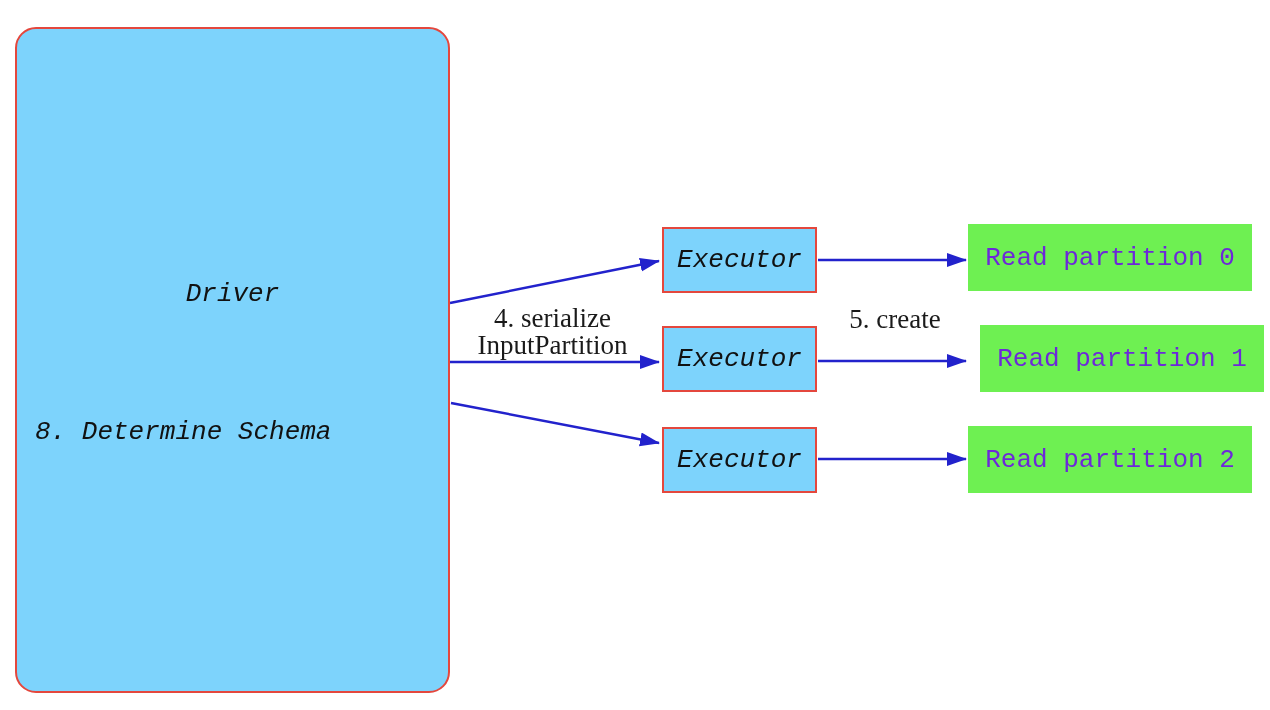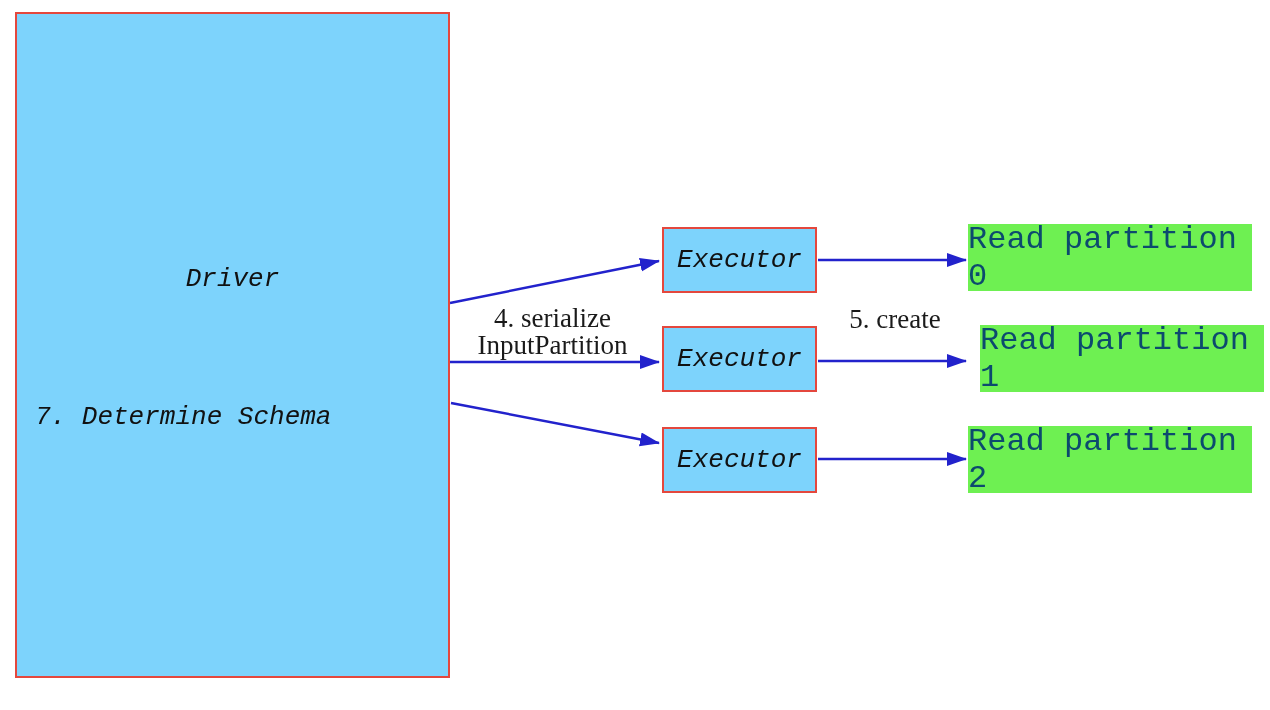"Read partition 0" .partition-box { color: #0c4a6e -> #6d28d9; font-size: 32px -> 26px }
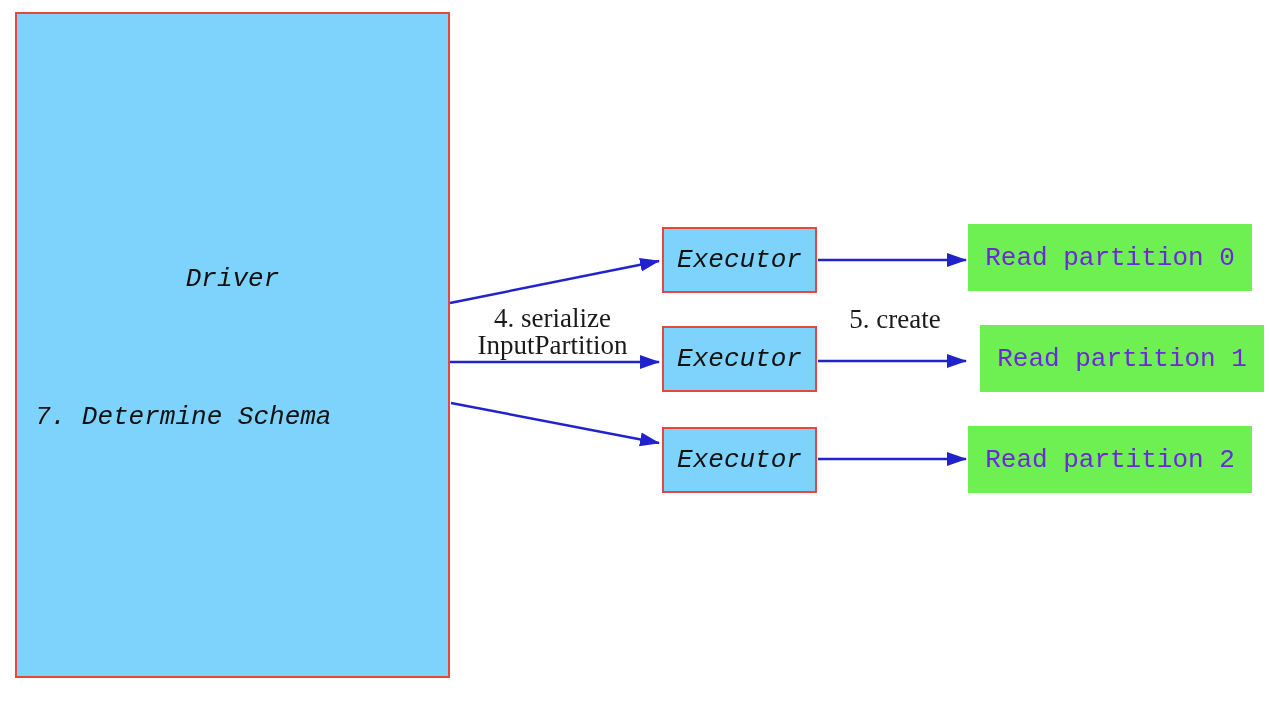"Driver" .driver-box { border-radius: none -> 21px; top: 12px -> 27px }
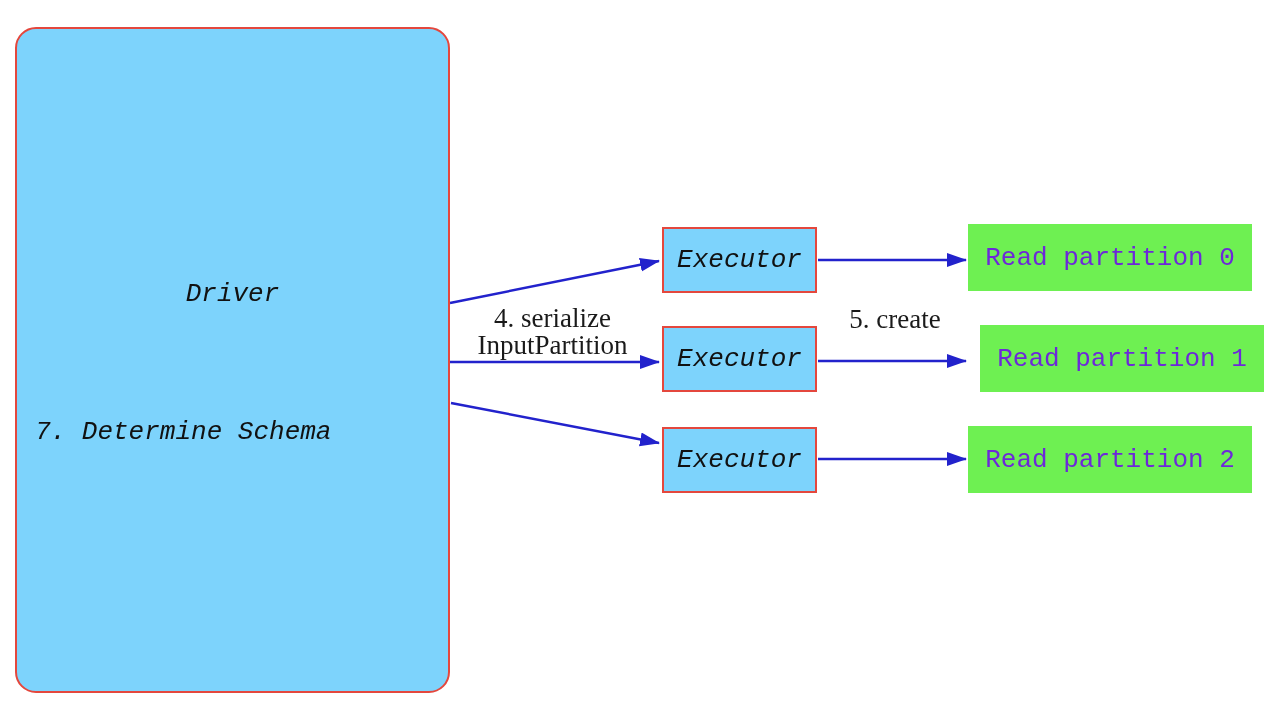"7. Determine Schema" div.step { text: 7 -> 8 }
